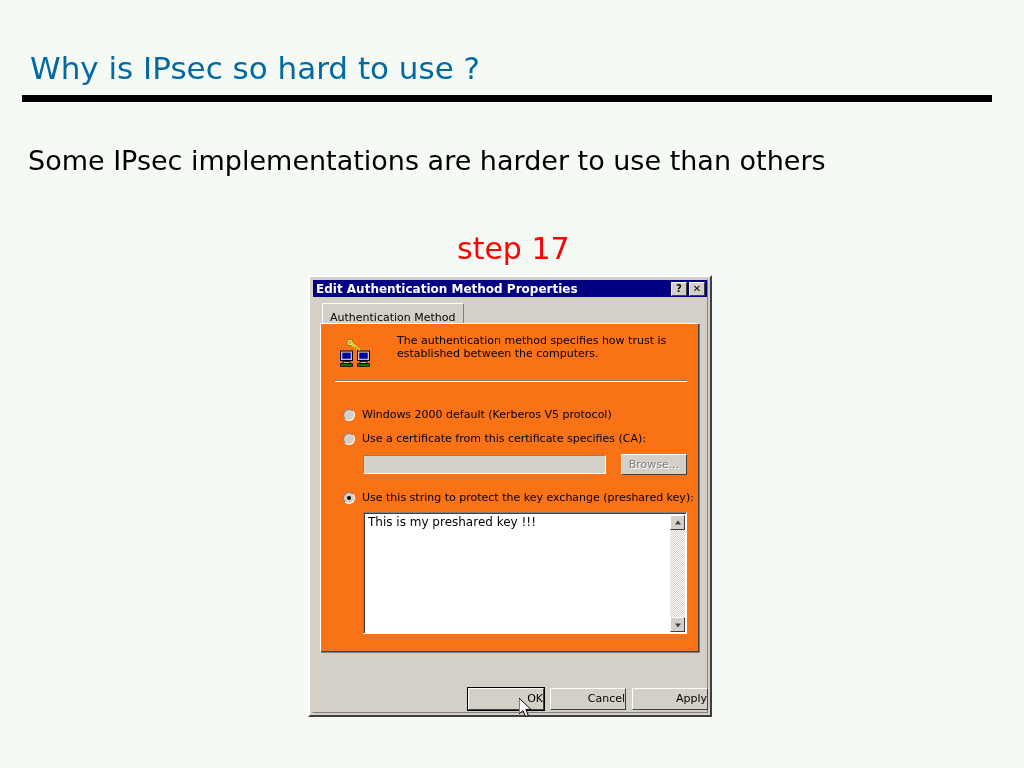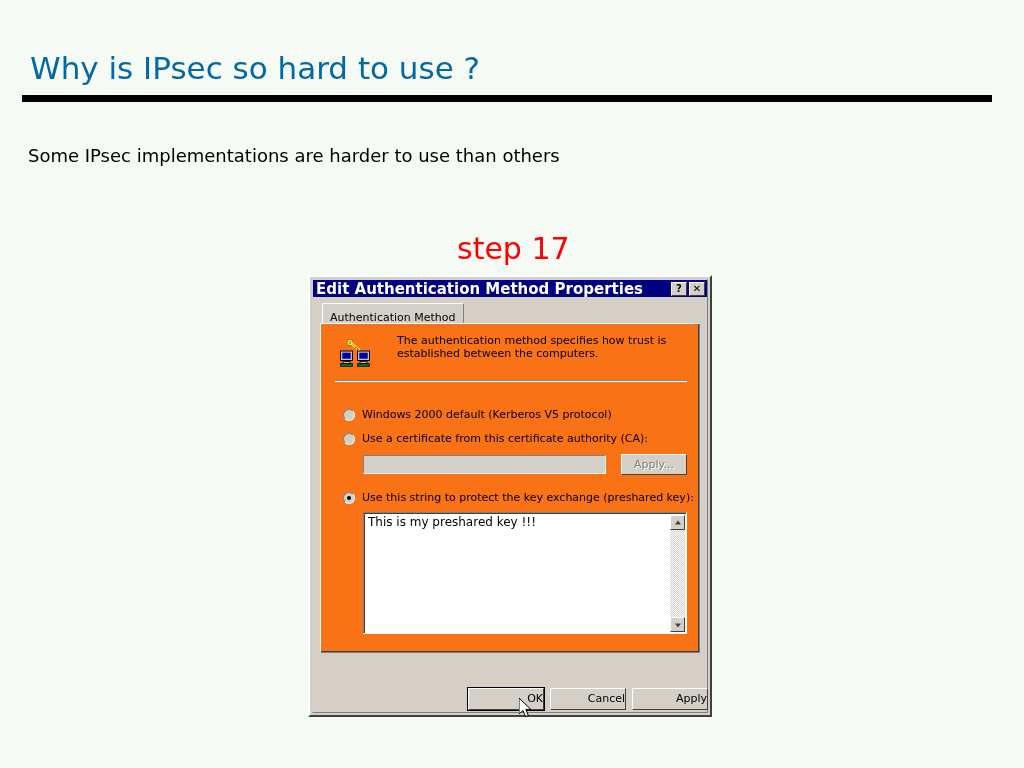"Some IPsec implementations are harder" #slide-subtitle { font-size: 18px -> 27px }
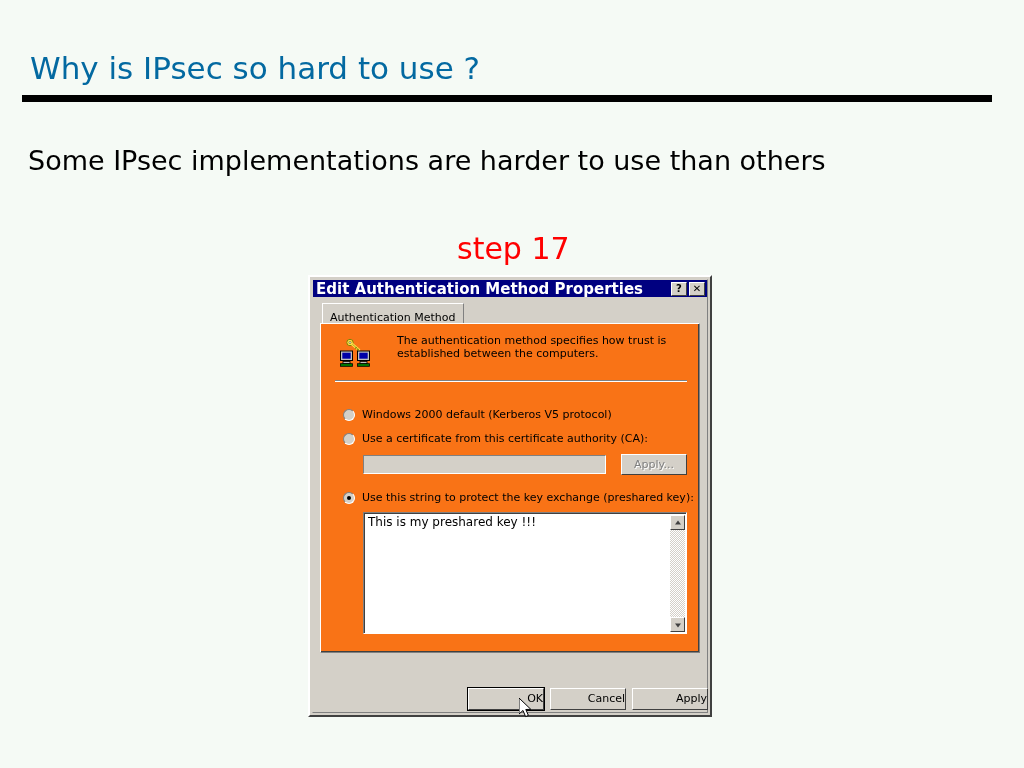"Edit Authentication Method Properties" #titlebar-text { font-size: 15px -> 12px }
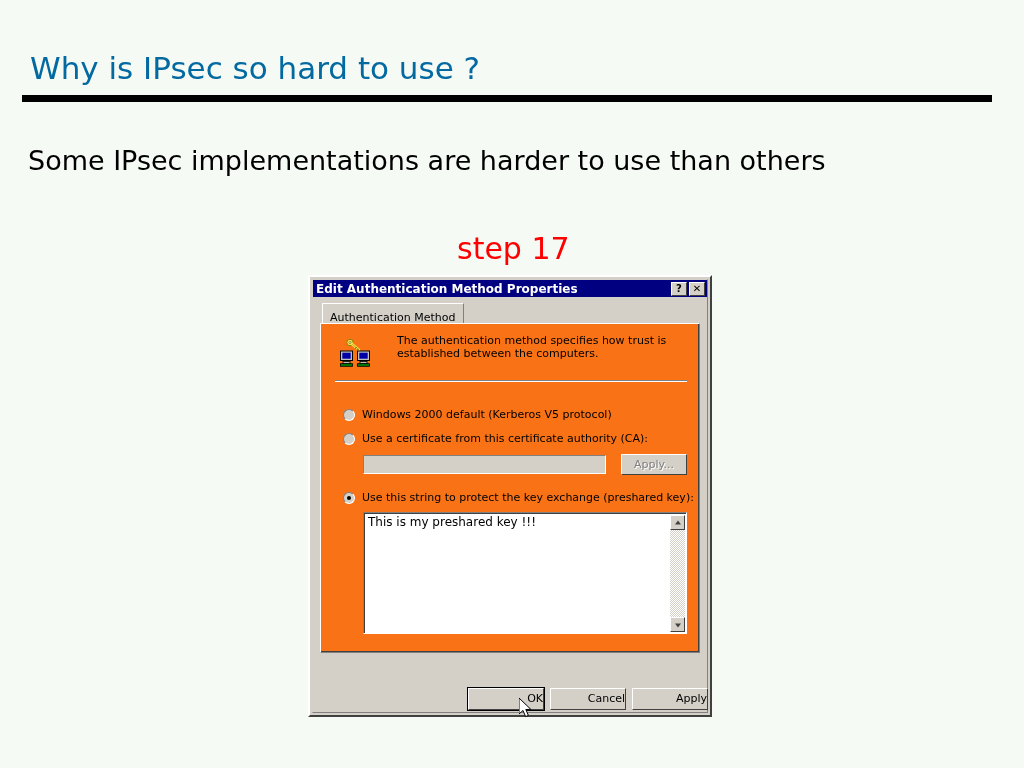"Use a certificate from this" span.radio-label { text: authority -> specifies }
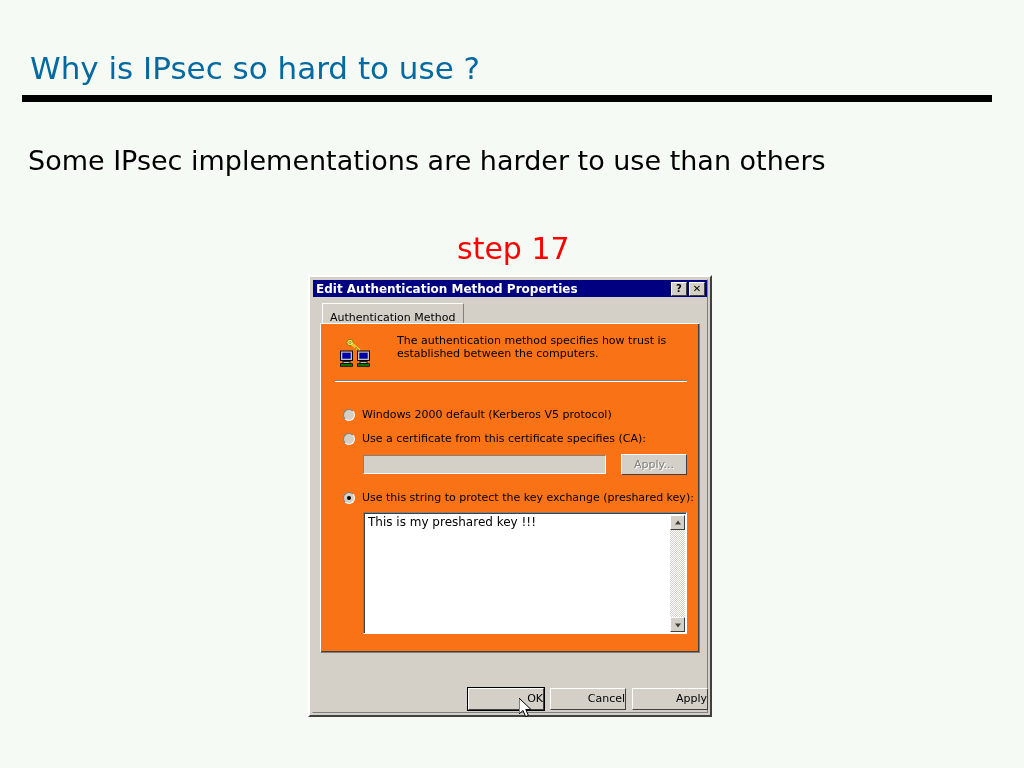"Apply..." div { text: Apply -> Browse }
